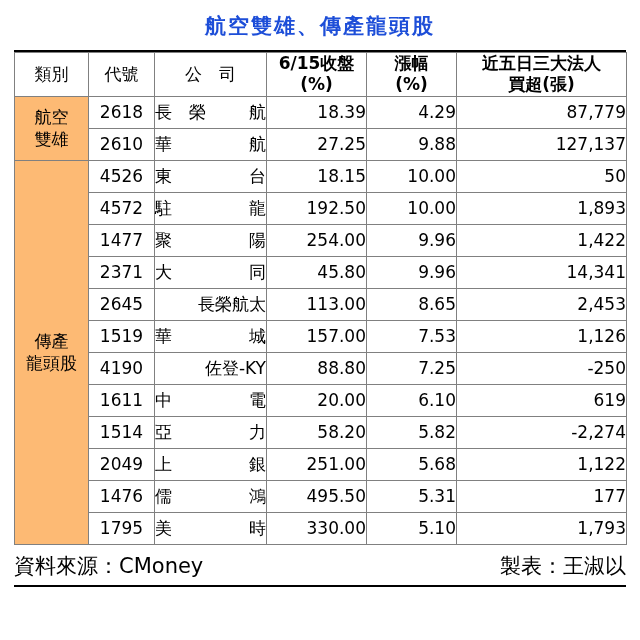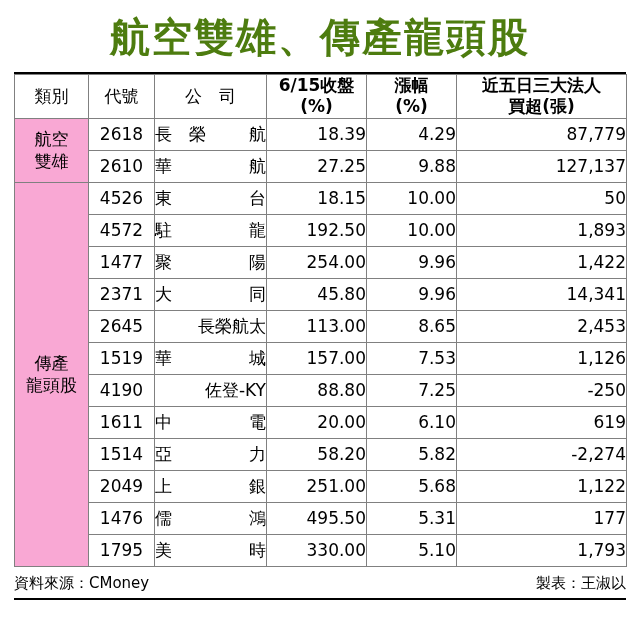"航空雙雄、傳產龍頭股" .title { color: #4d7c0f -> #1d4ed8; font-size: 40px -> 21px }
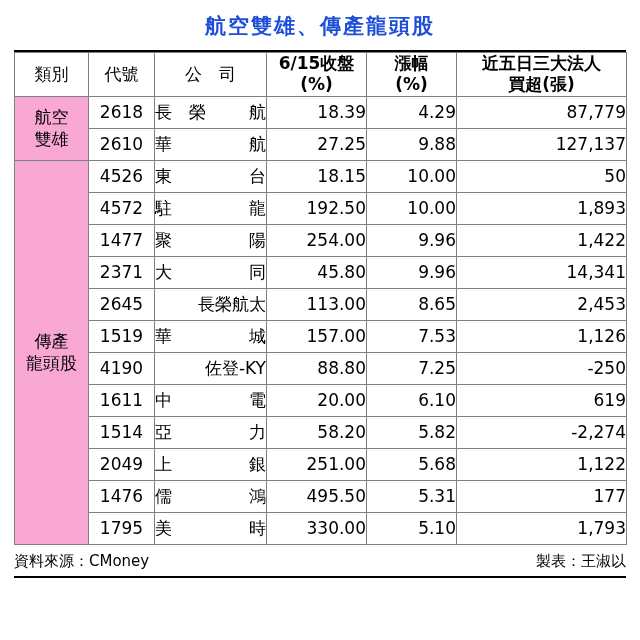"航空" .catcell { background: #f9a8d4 -> #fdba74 }
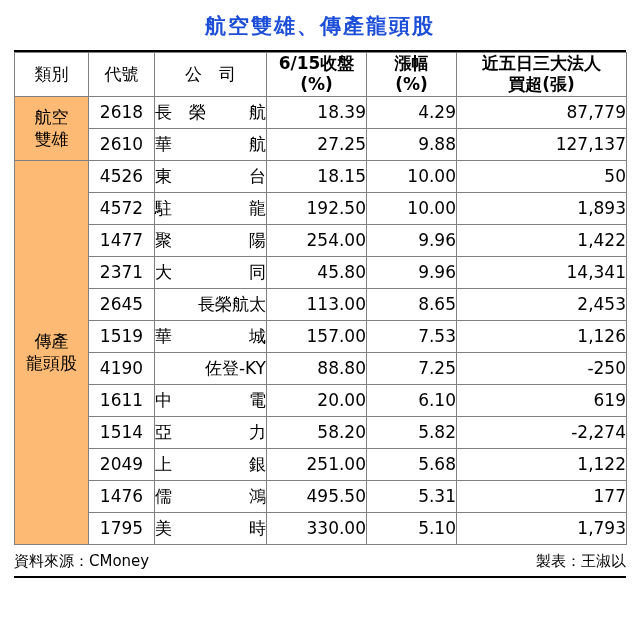"資料來源：CMoney" .footer { font-size: 15px -> 21px }
